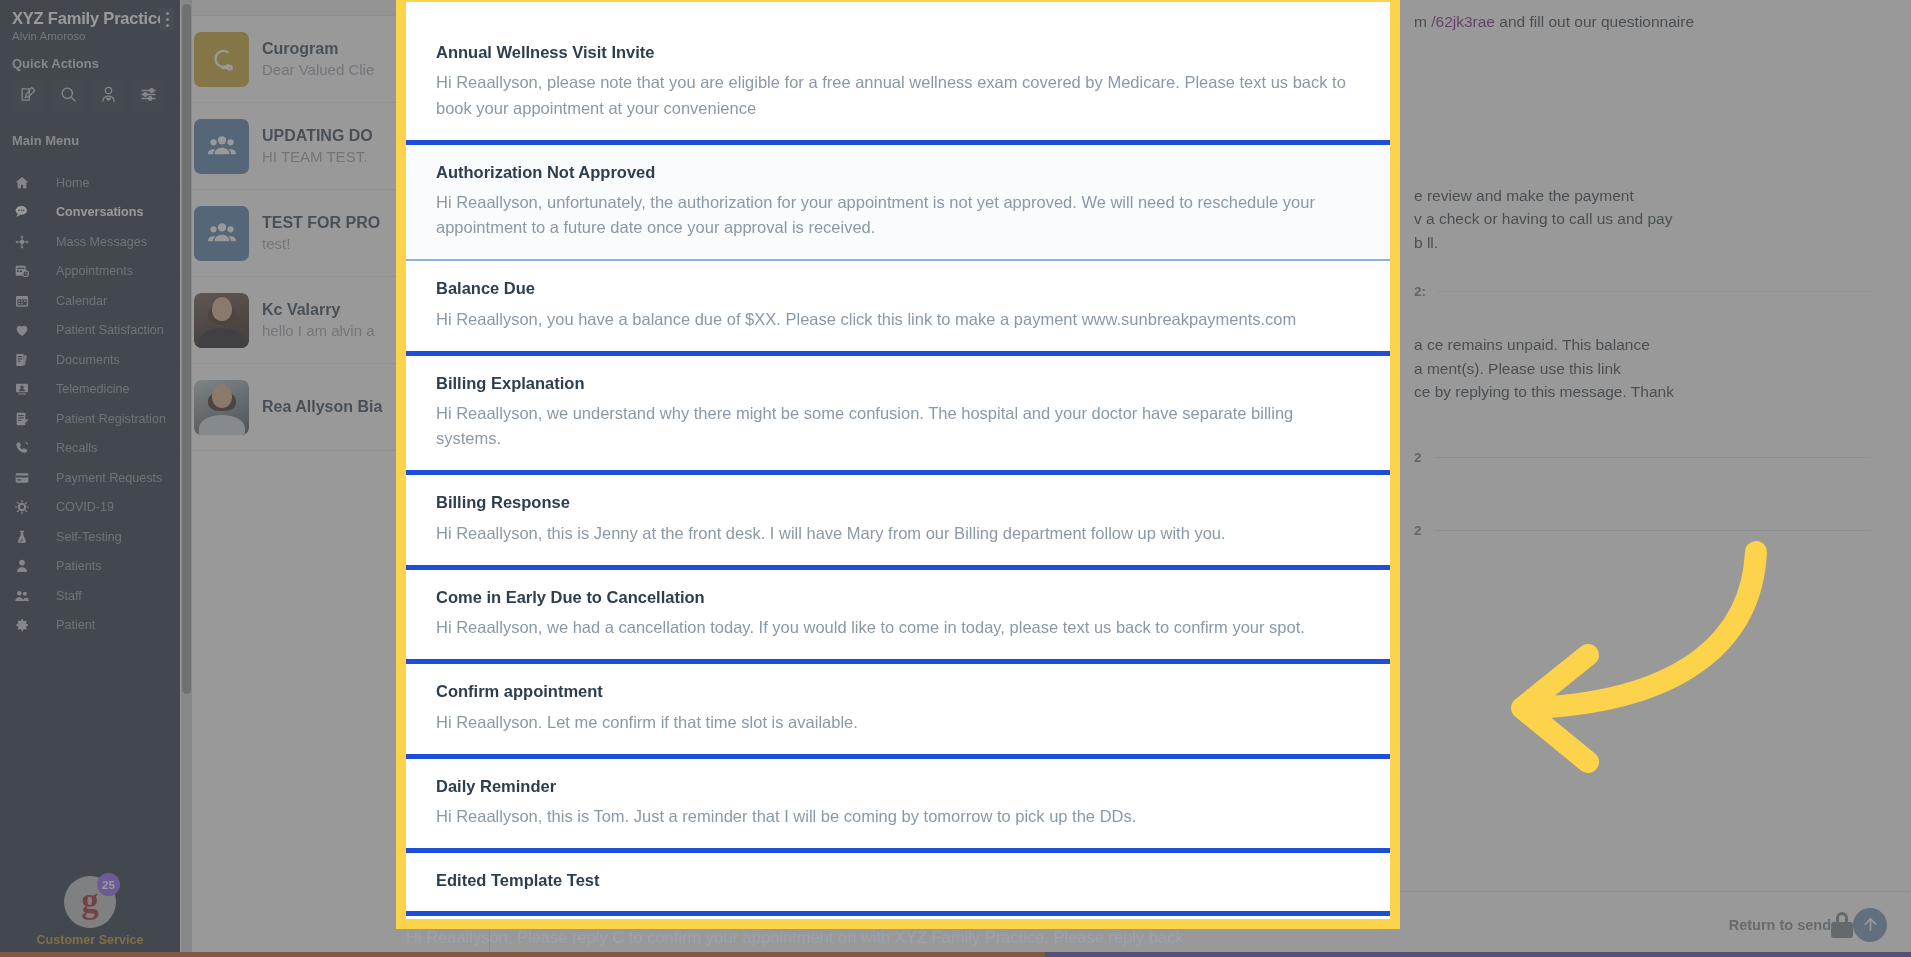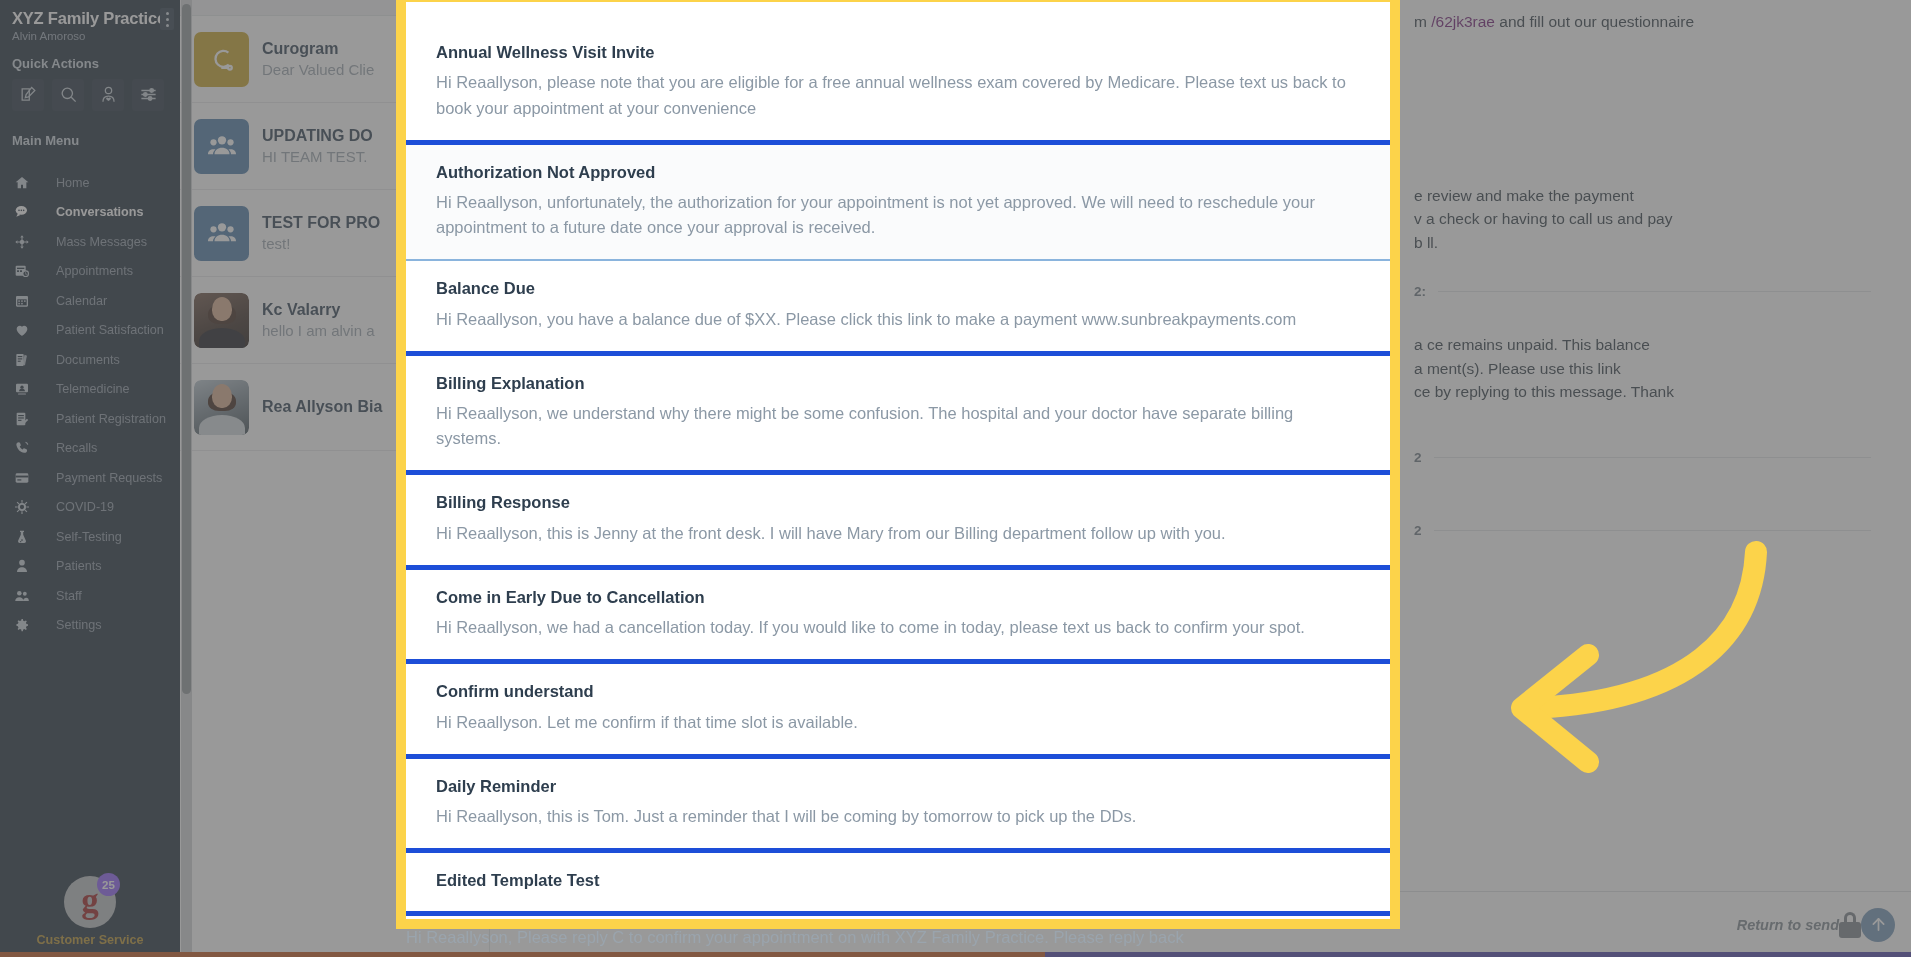"Settings" span { text: Settings -> Patient }
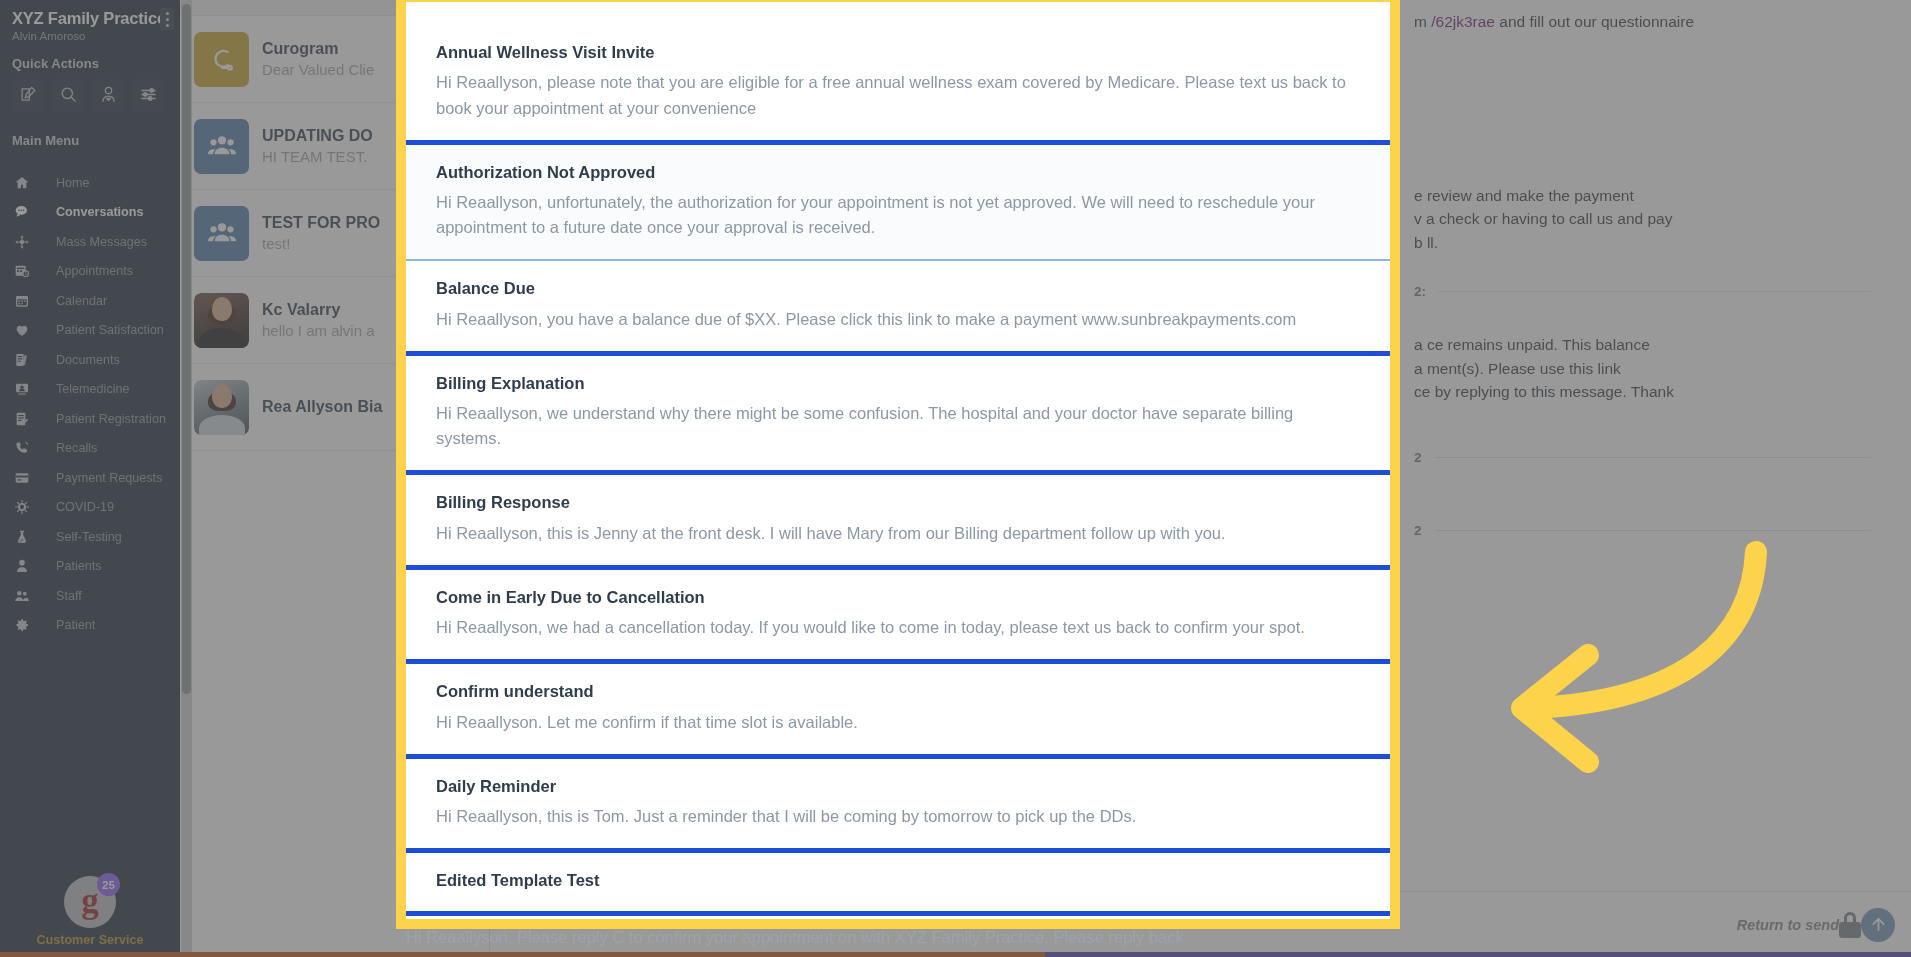"Confirm understand" div.tpl-title { text: understand -> appointment }
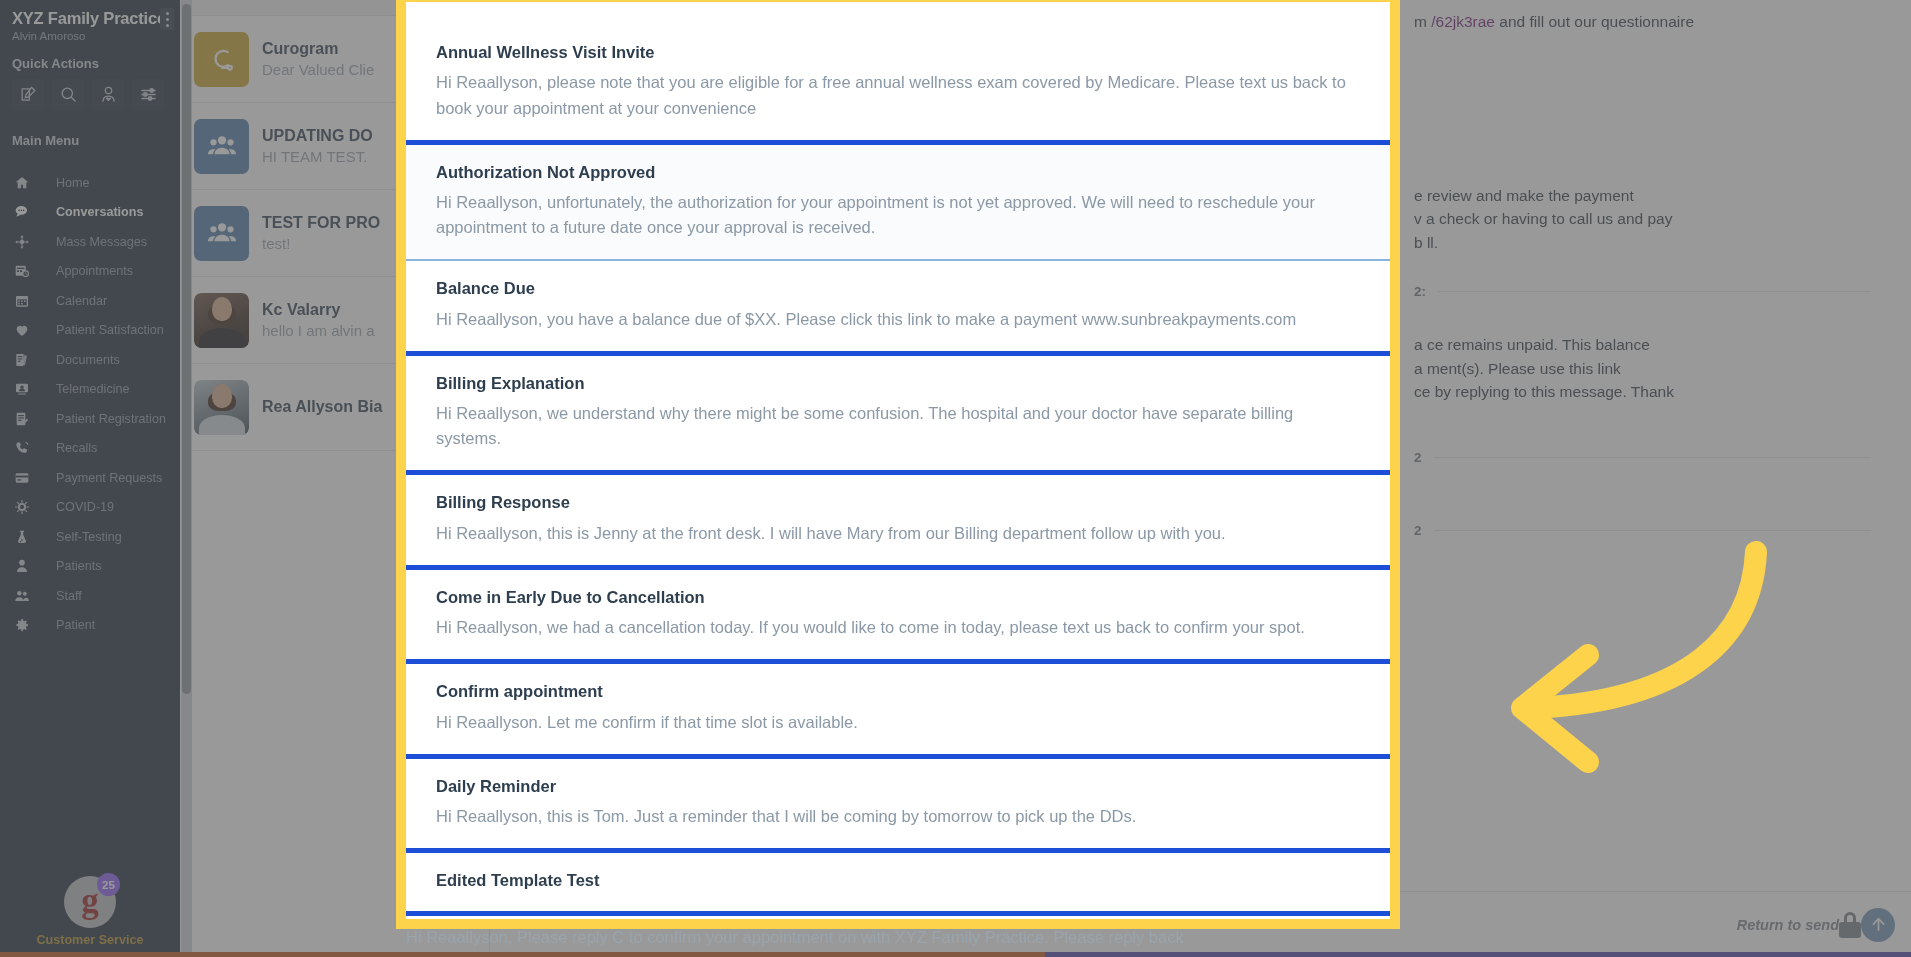"Return to send" .chat-foot { font-style: italic -> none; padding-right: 16px -> 24px }
